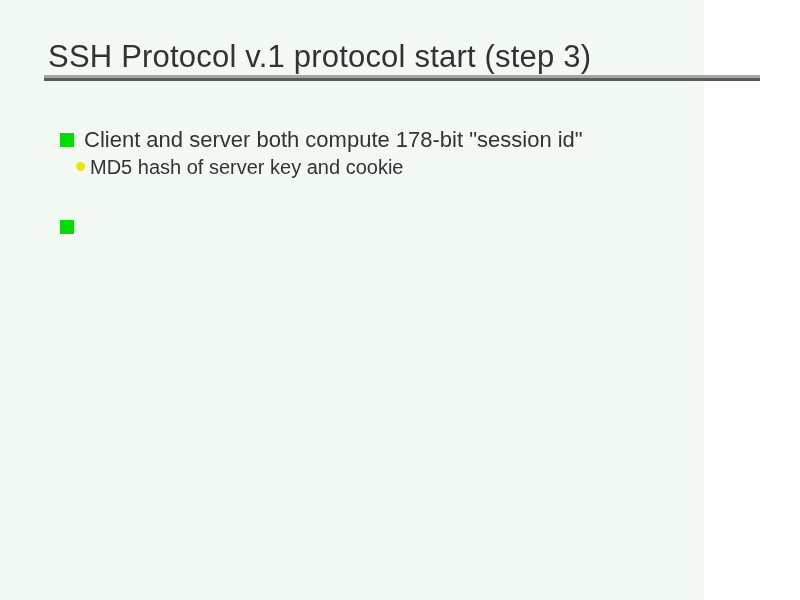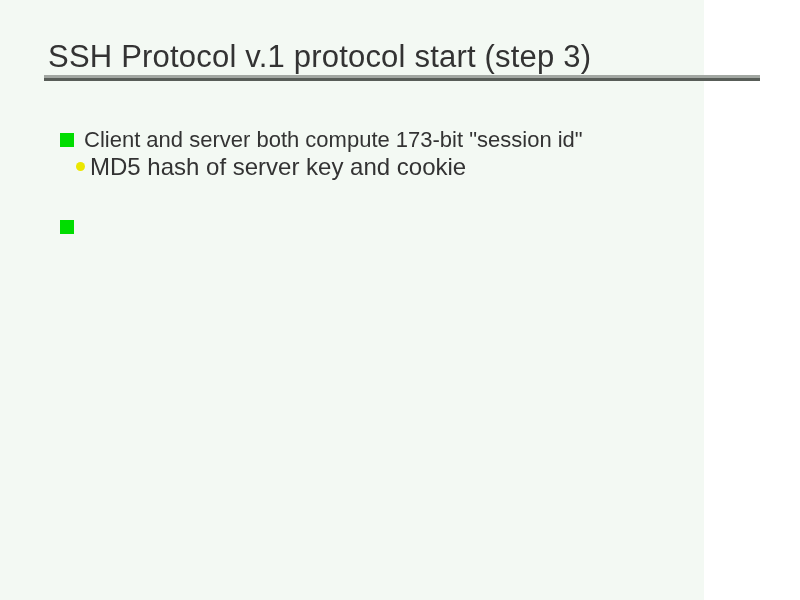"Client and server both compute" span { text: 173-bit -> 178-bit }
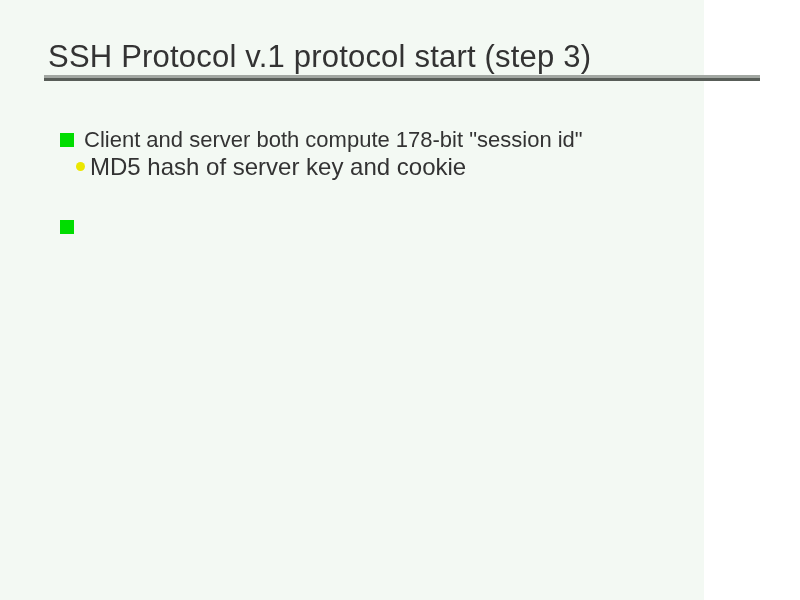"MD5 hash of server key" .sub-bullet-row { font-size: 24px -> 20px }
